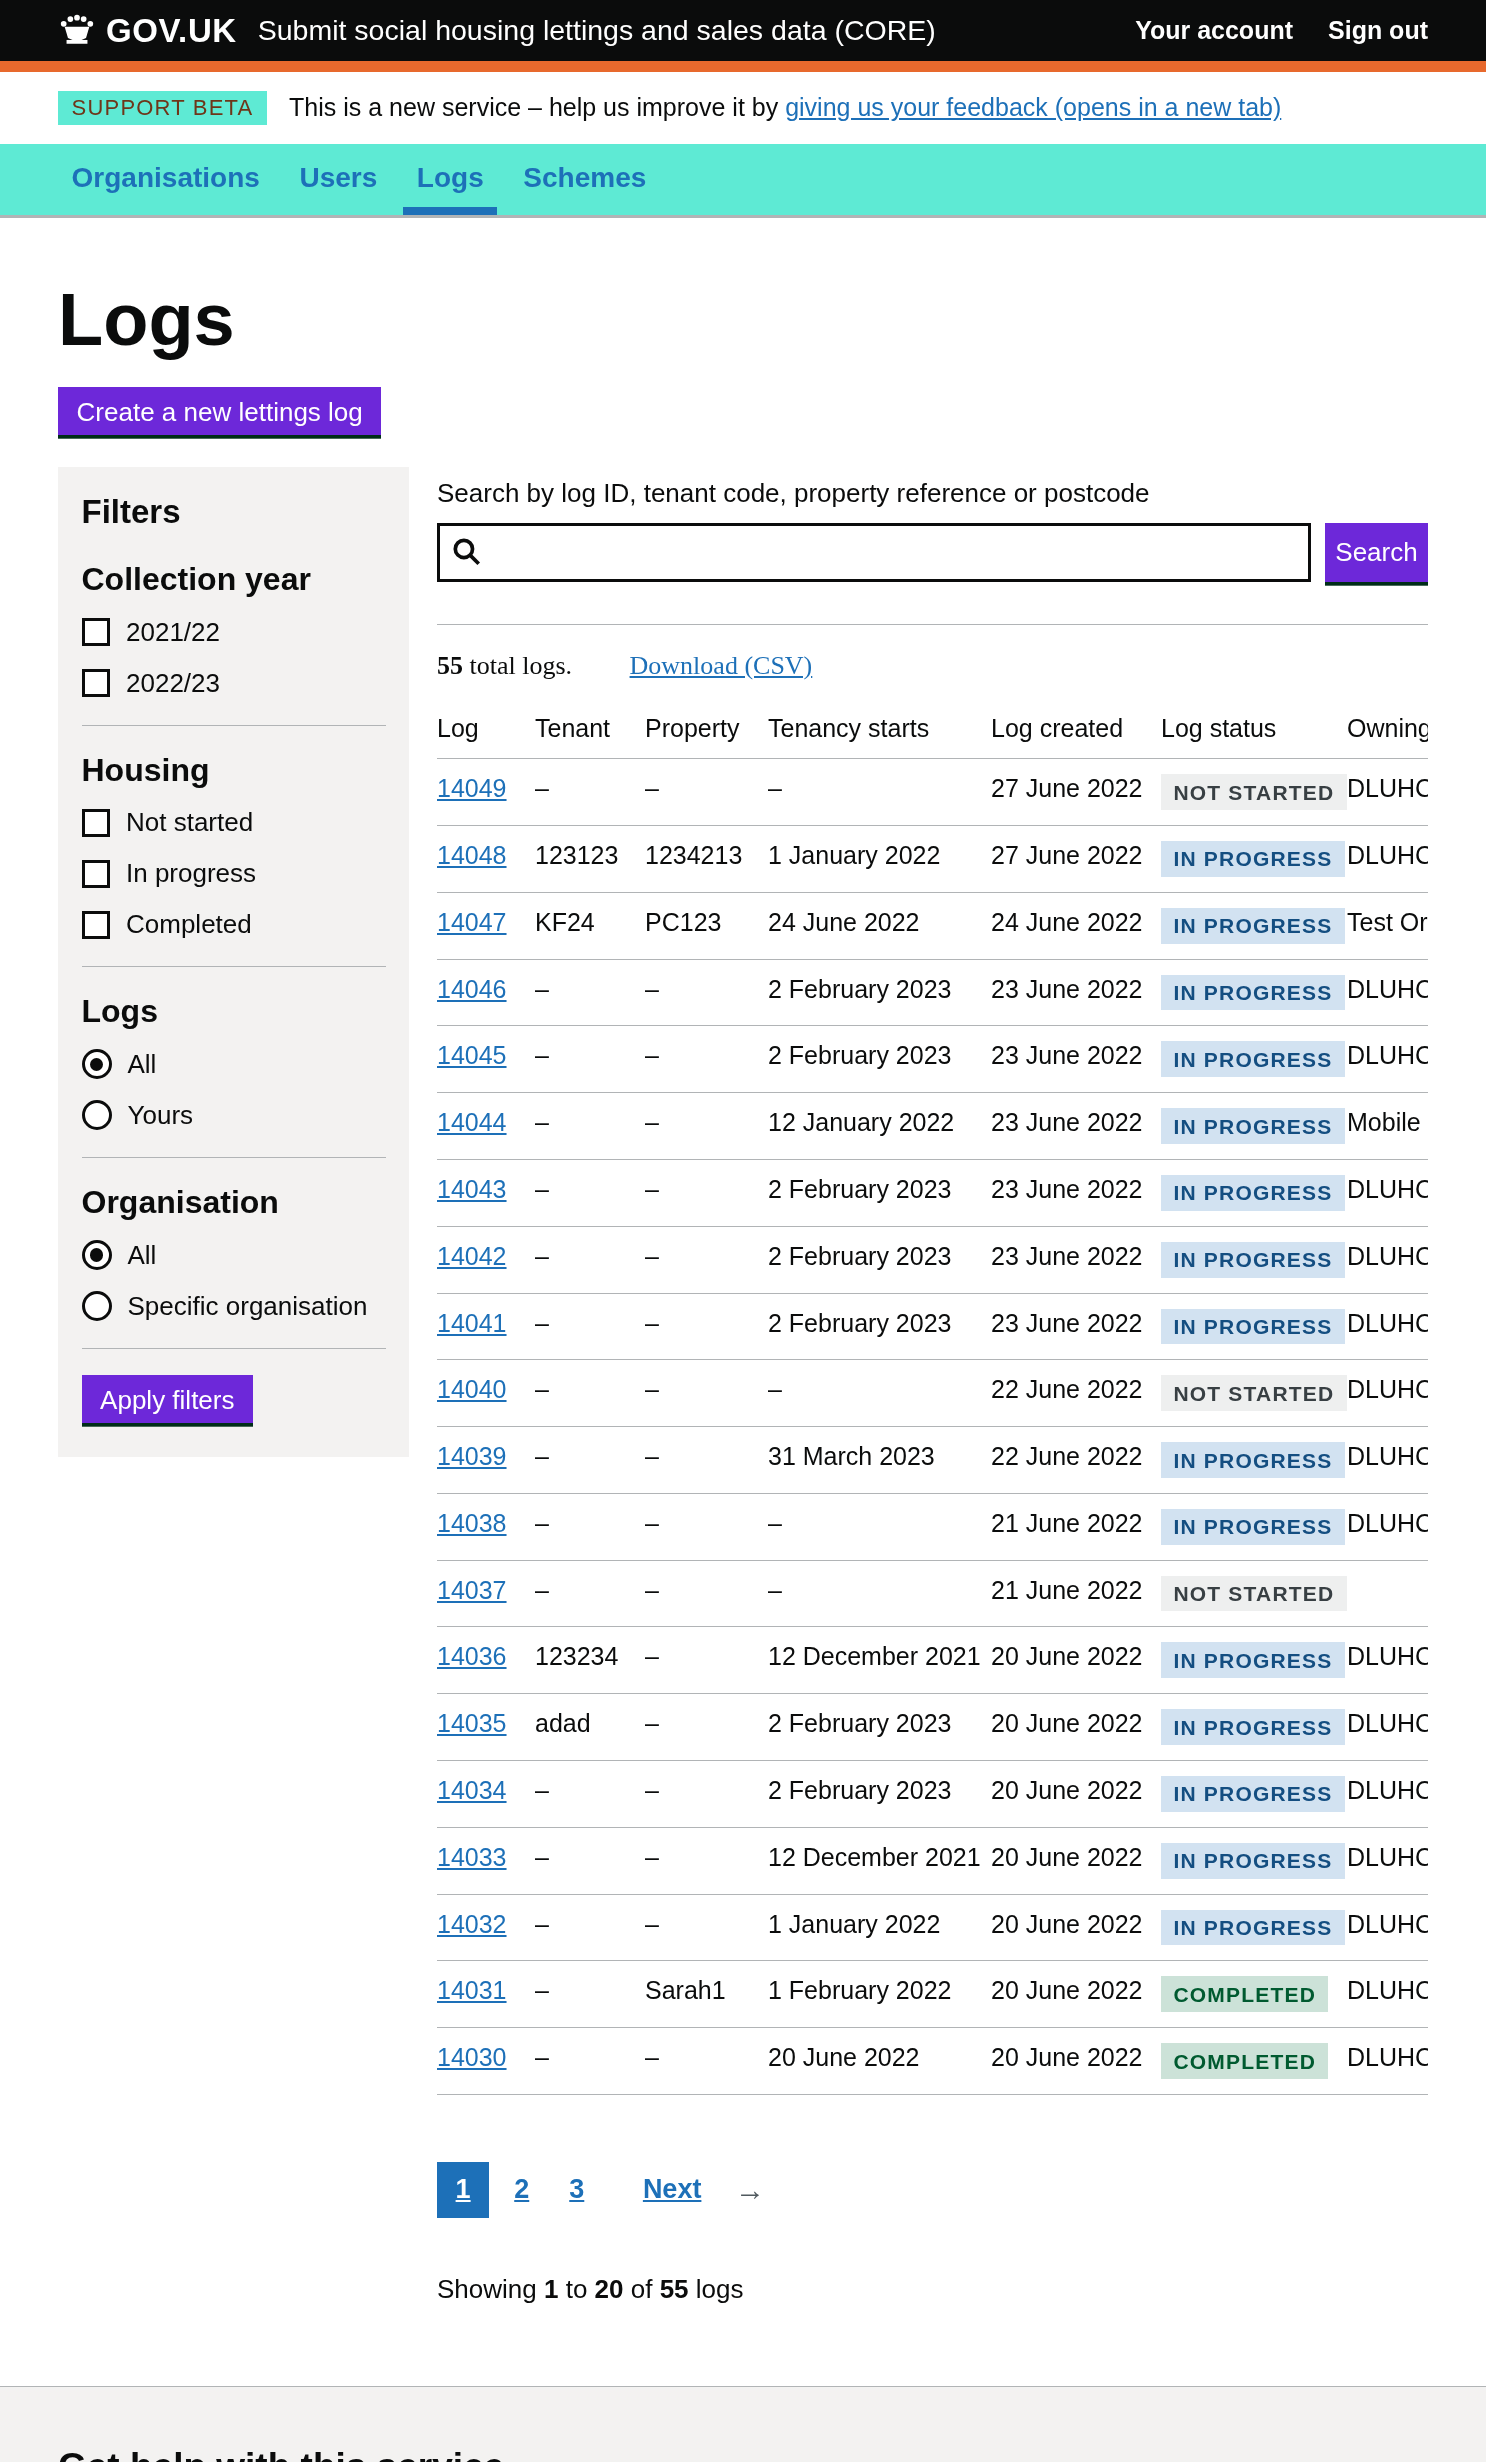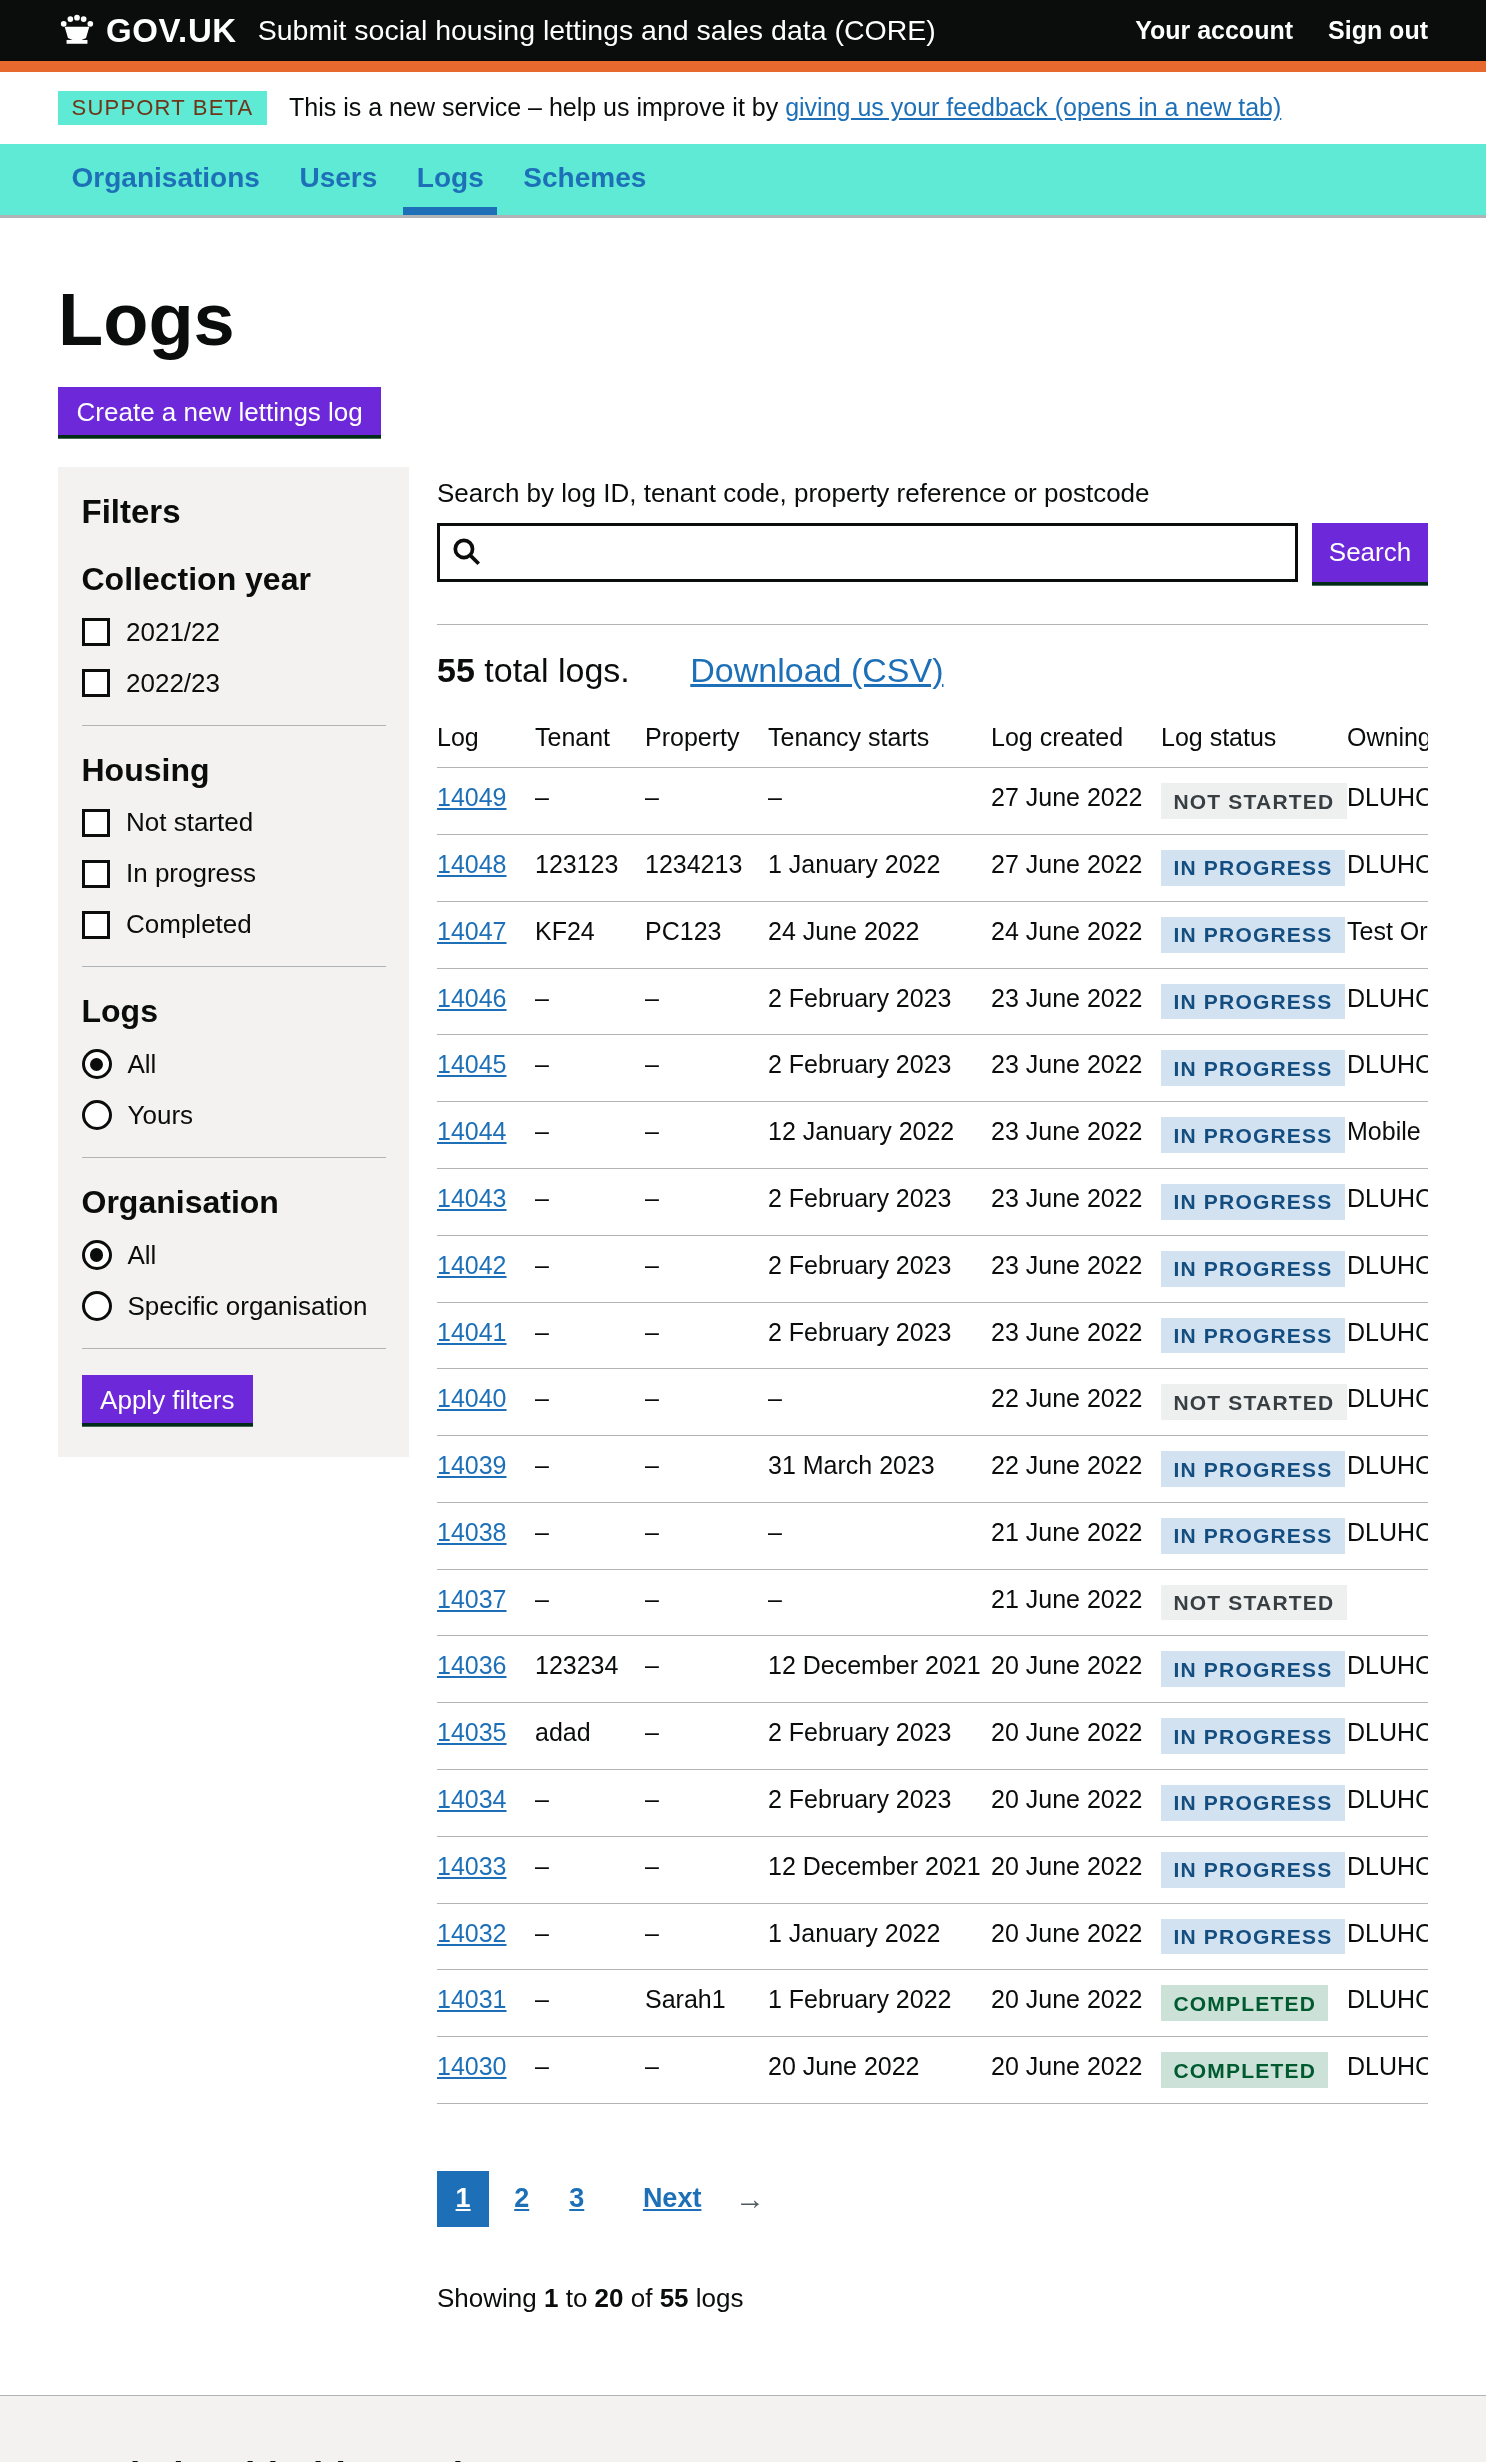"Search" .search-btn { width: 116px -> 103px }
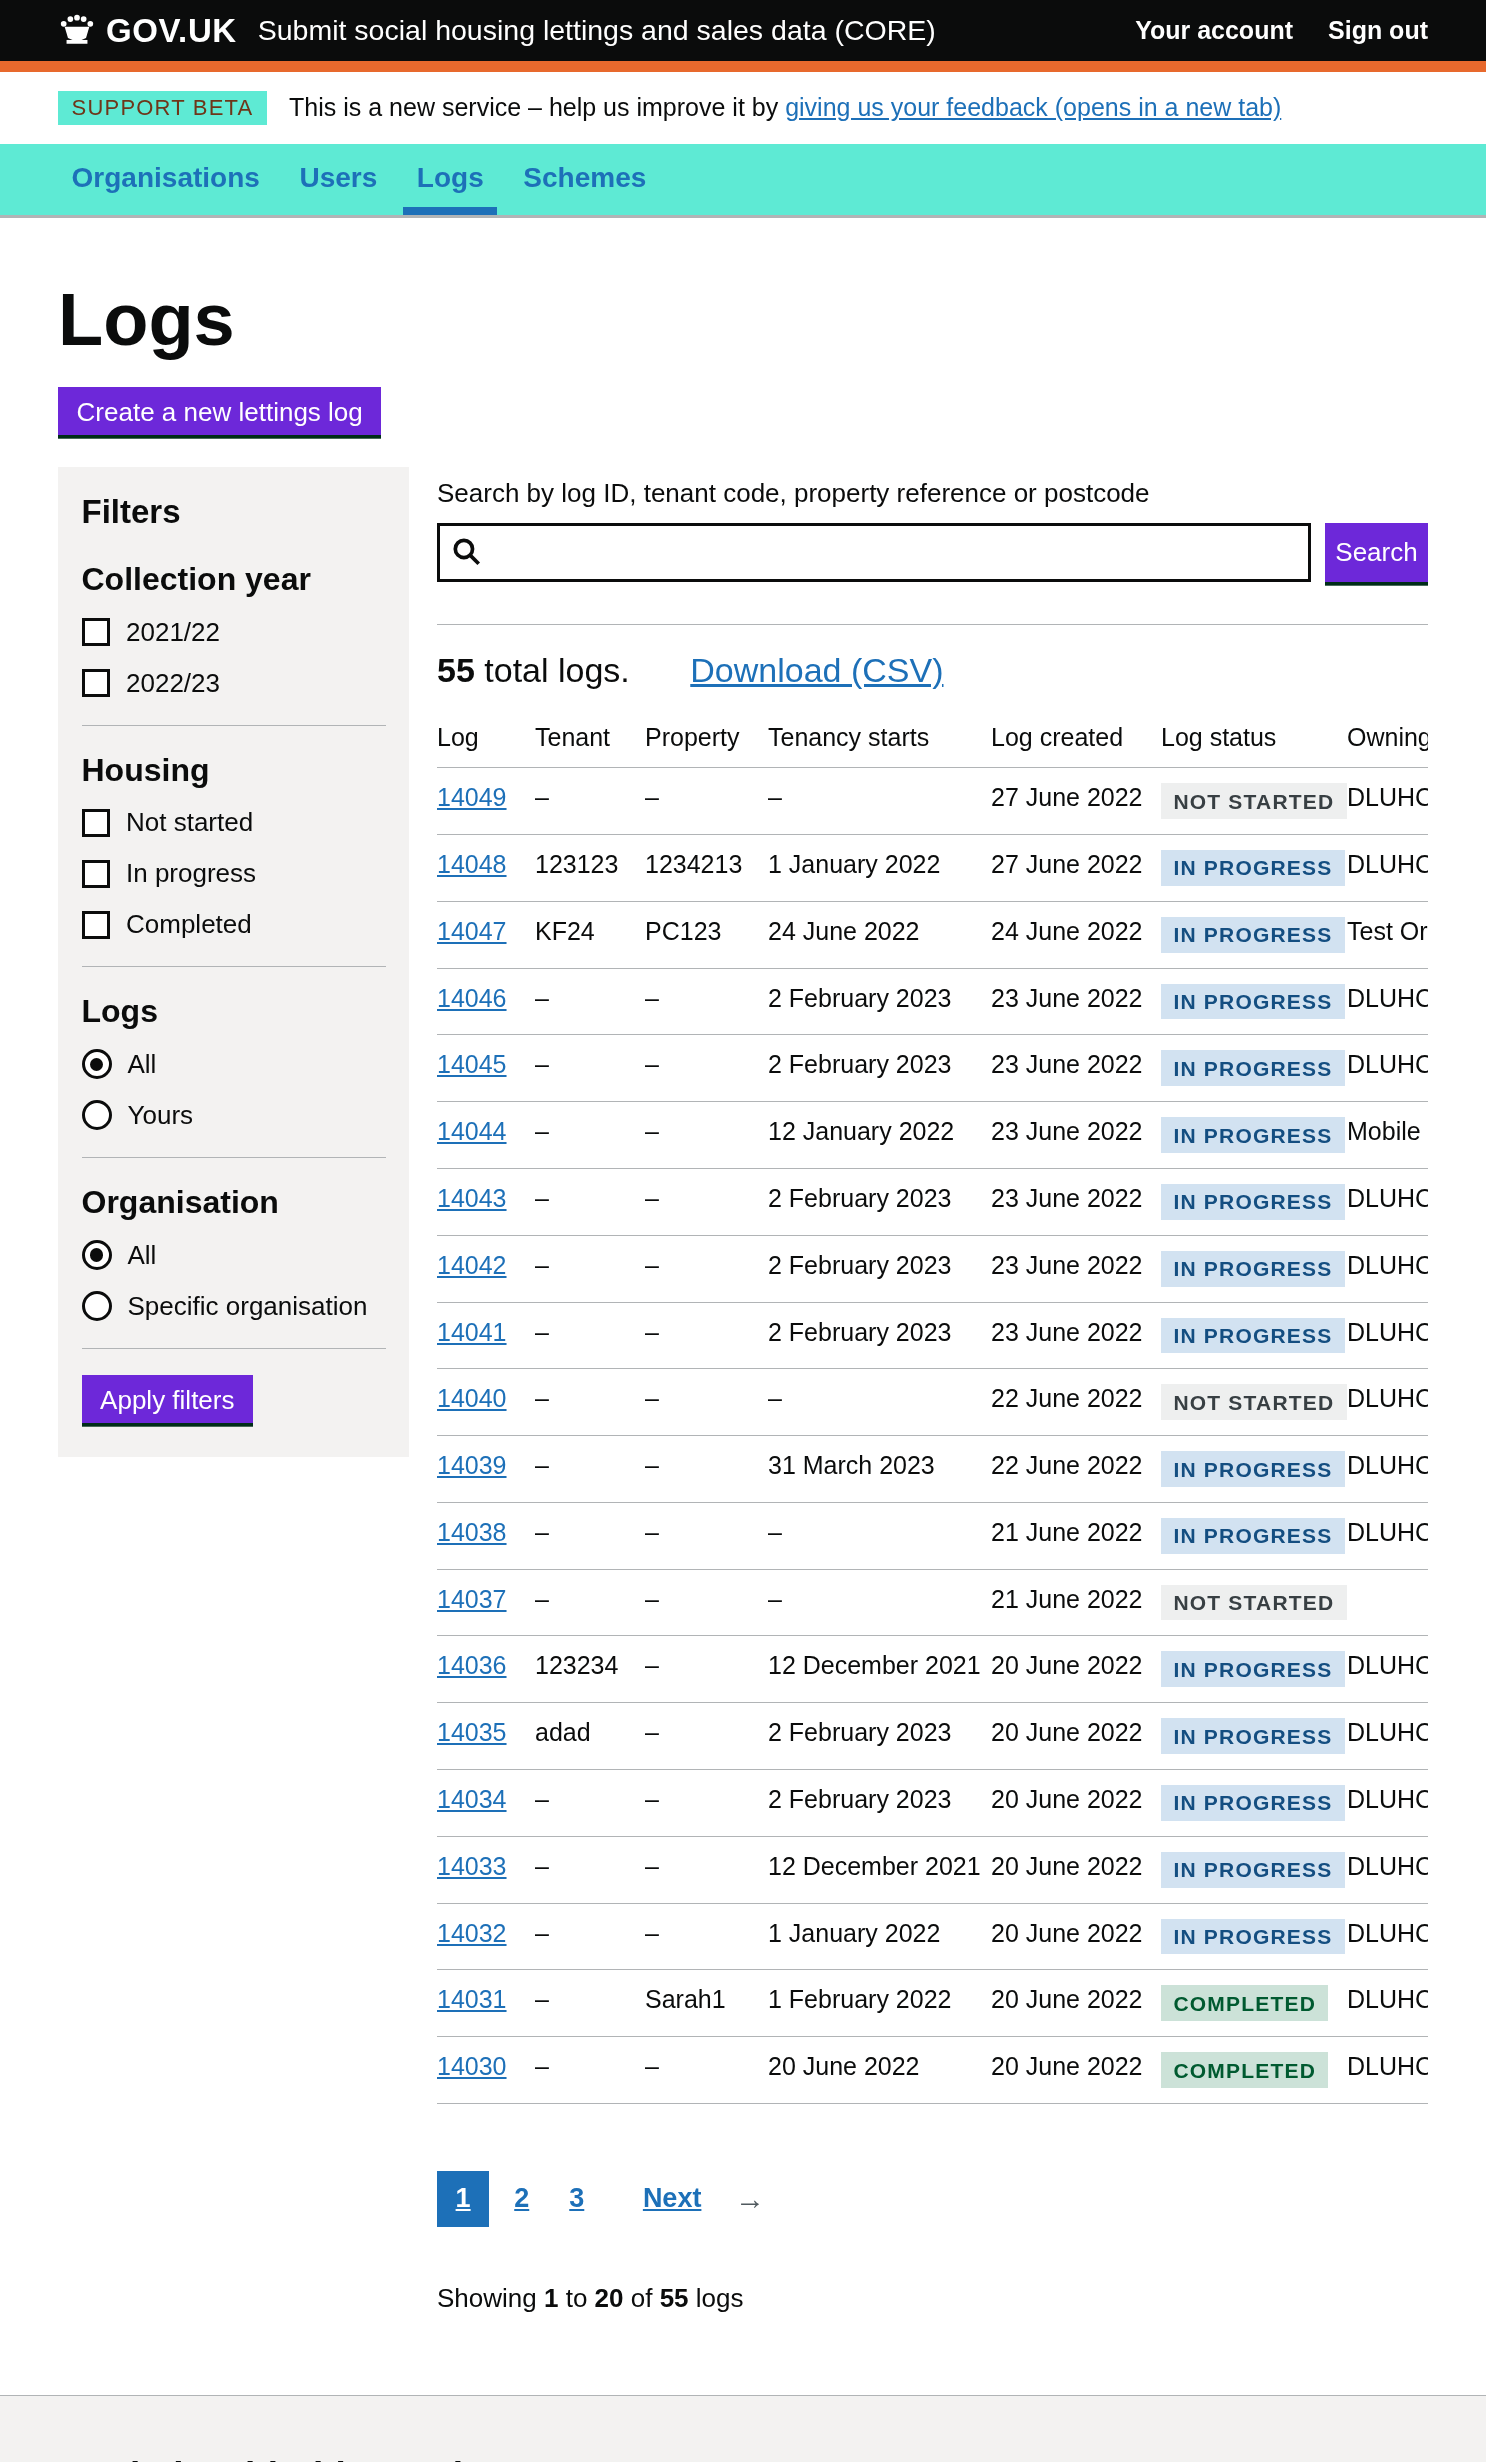"55 total logs. Download (CSV)" .results-line { font-family: none -> Liberation Serif, serif; font-size: 34px -> 26px }
